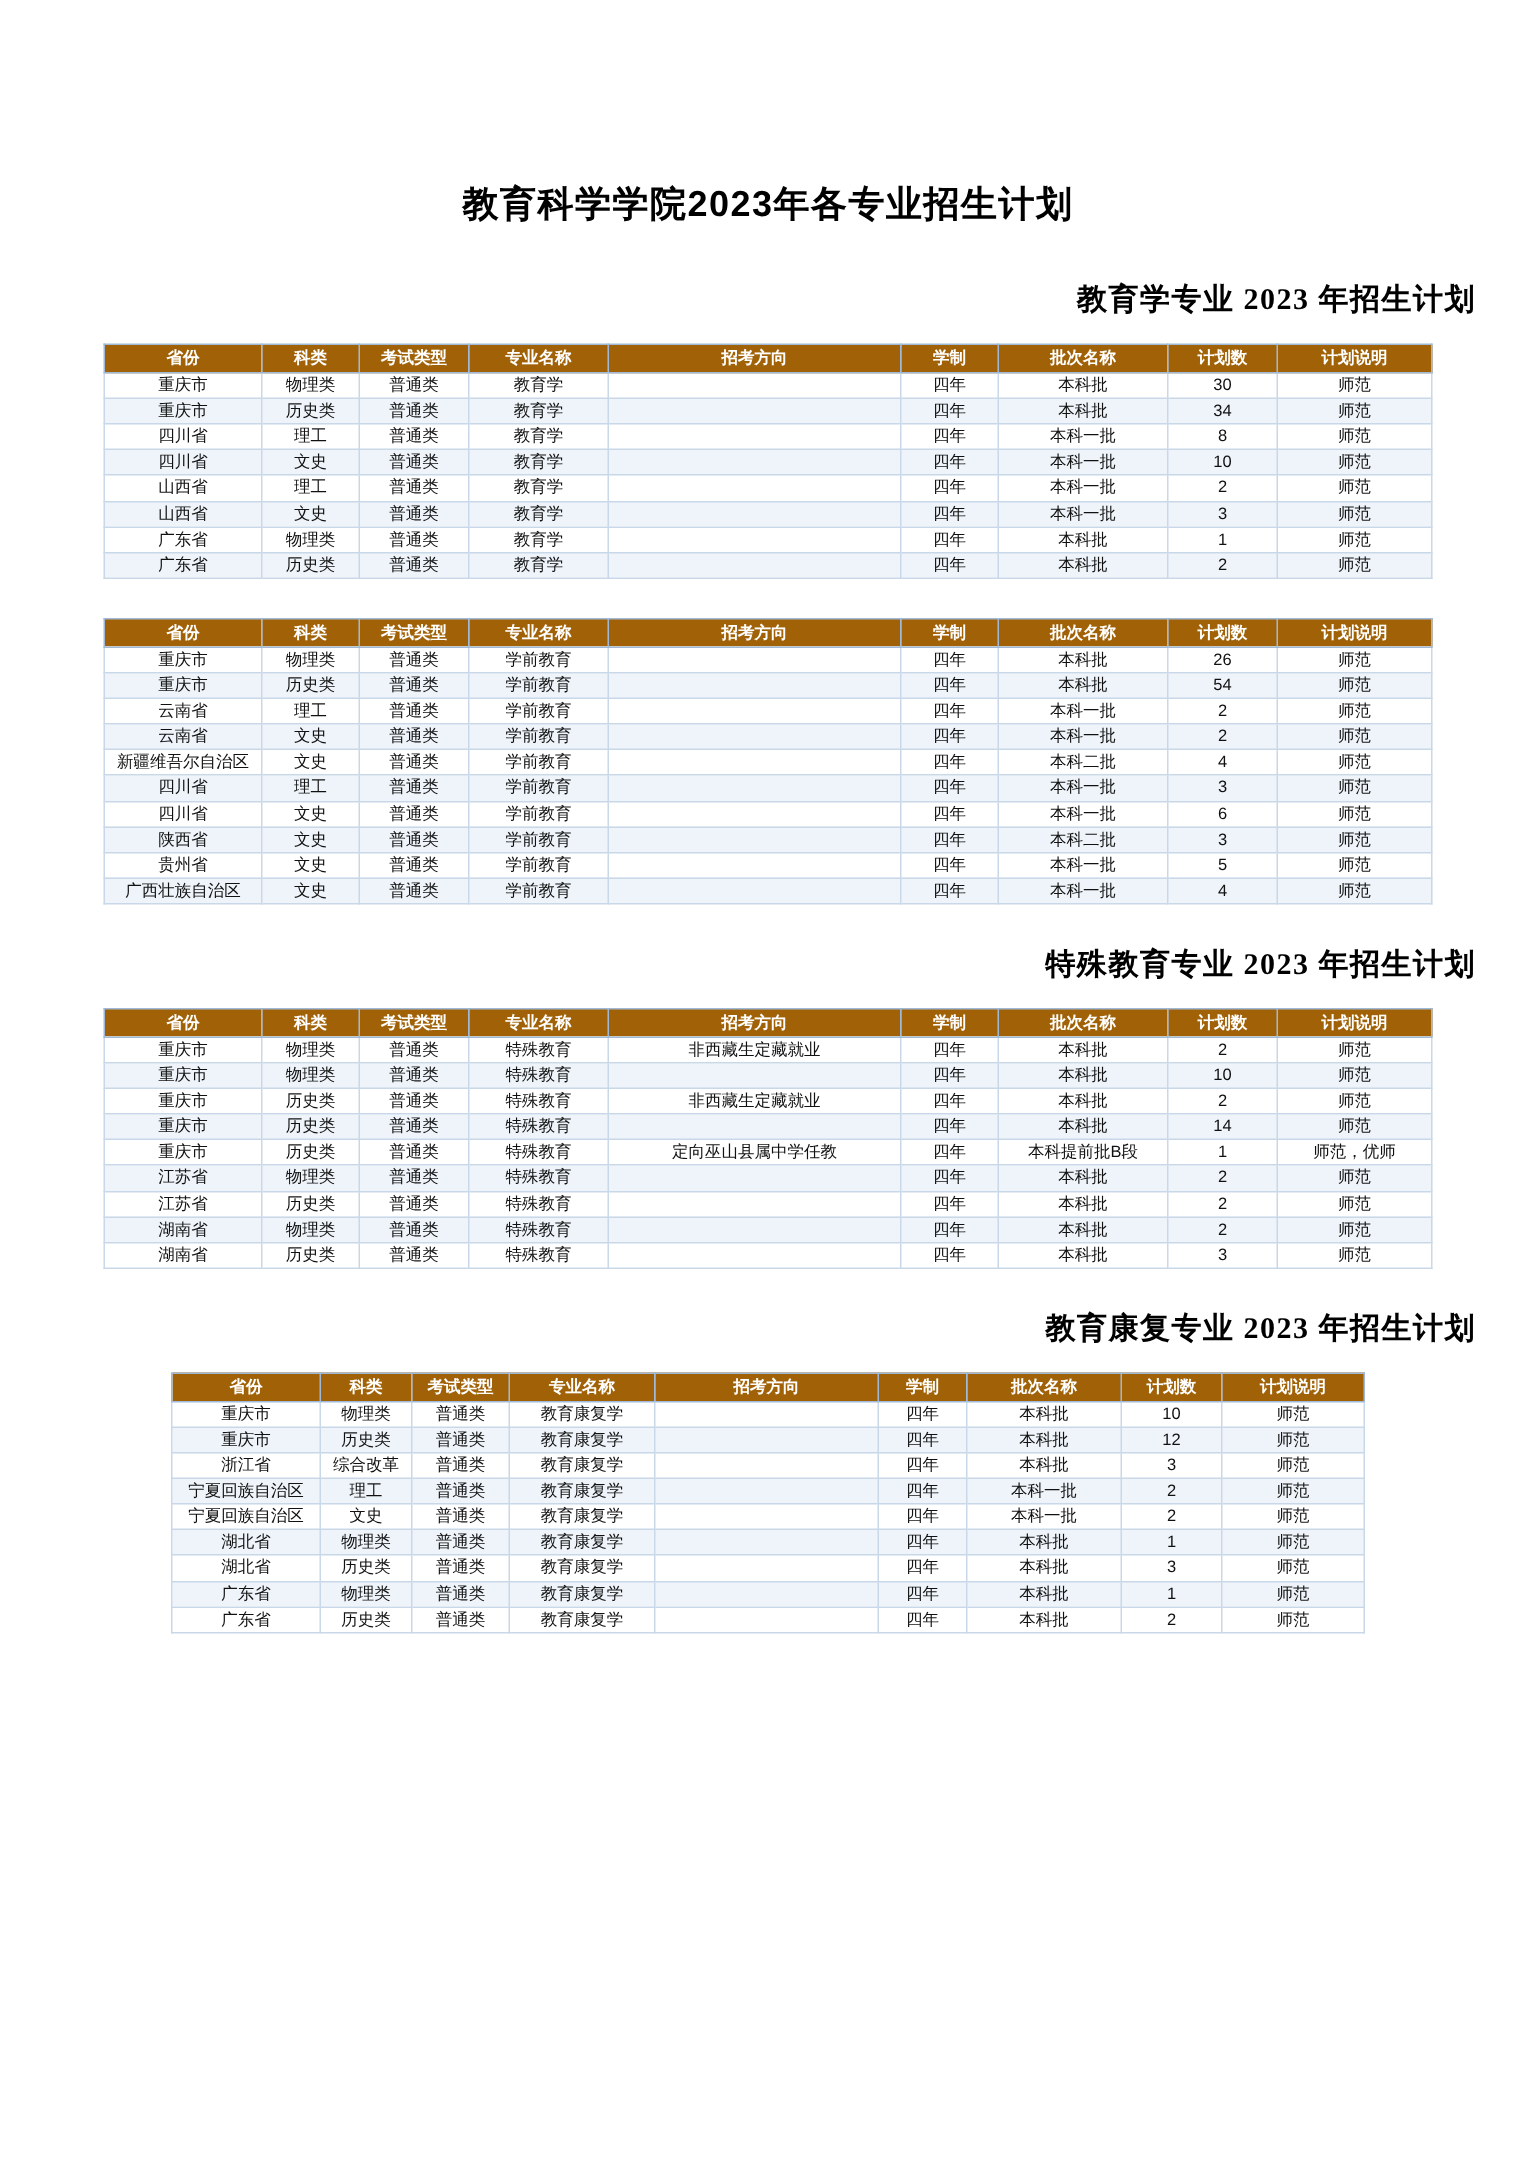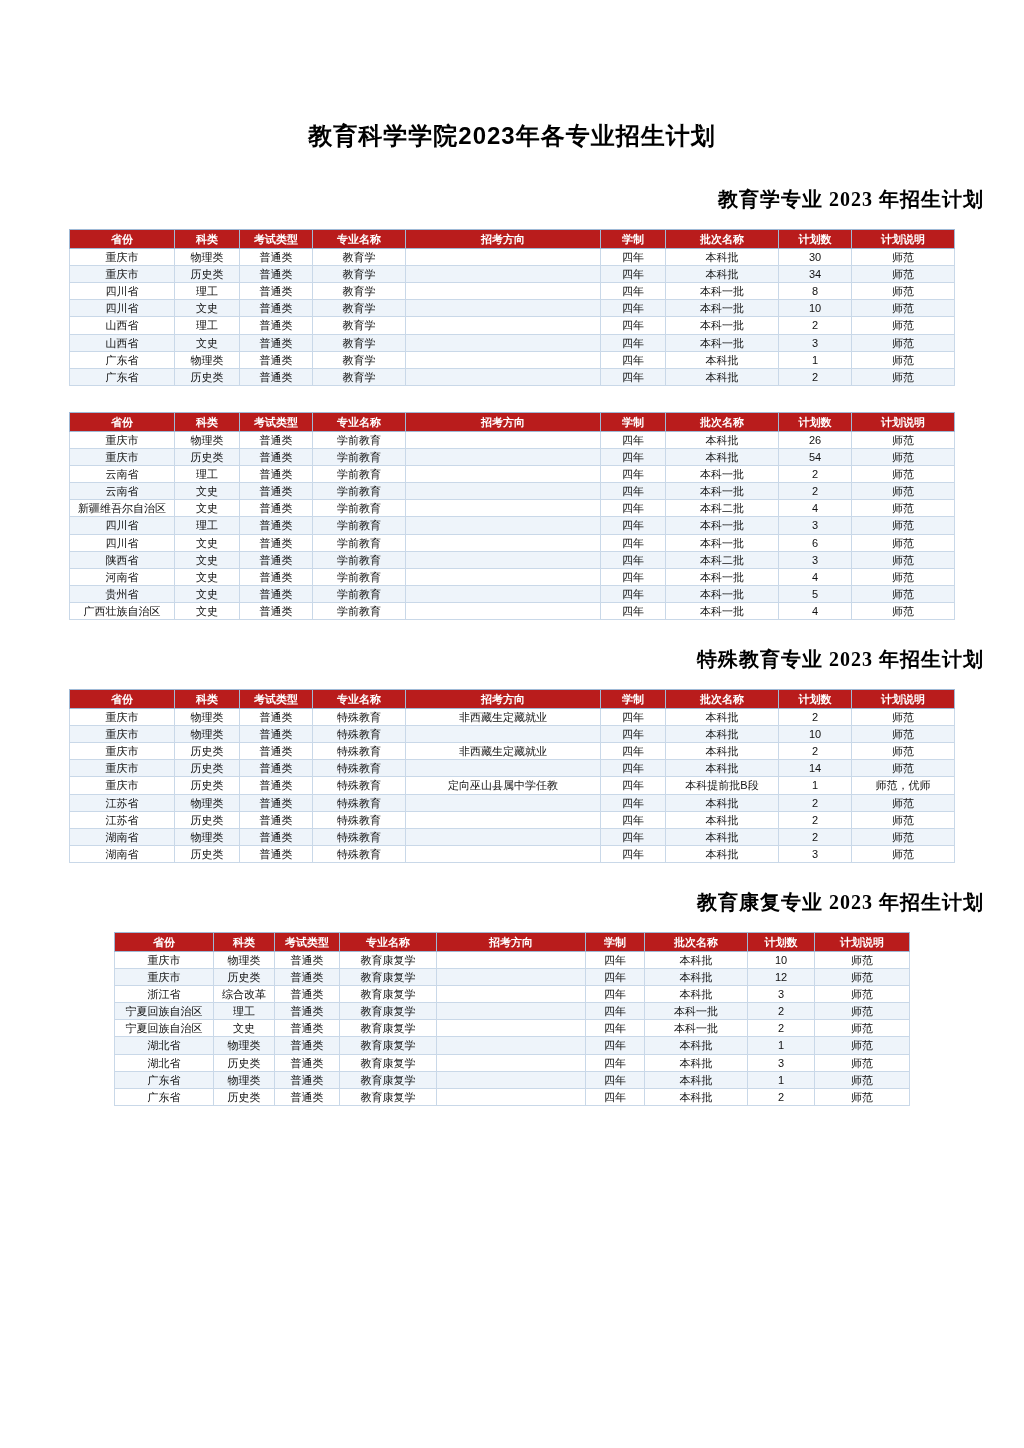"省份" table.plan th { background: #b91c1c -> #a16207 }
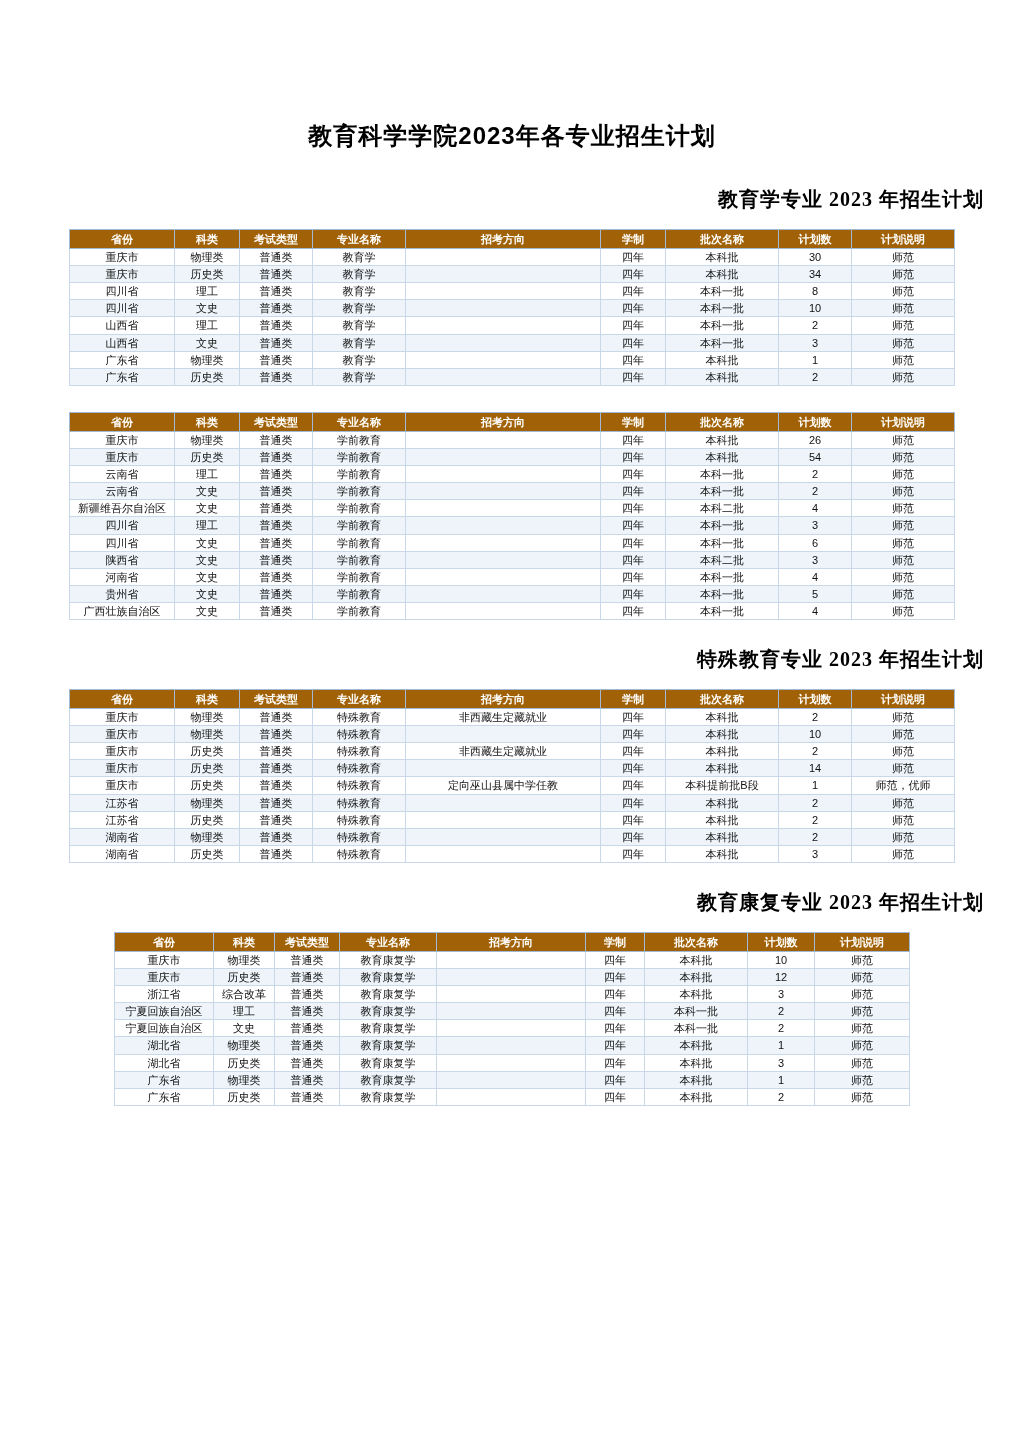"河南省" tr { html: <tr> <td>河南省</td> <td>文史</td> <td>普通类</td> <td>学前教育</td> <td></td> <td>四年</td> <td>本科一批</td> <td>4</td> <td>师范</td> </tr> -> none }
